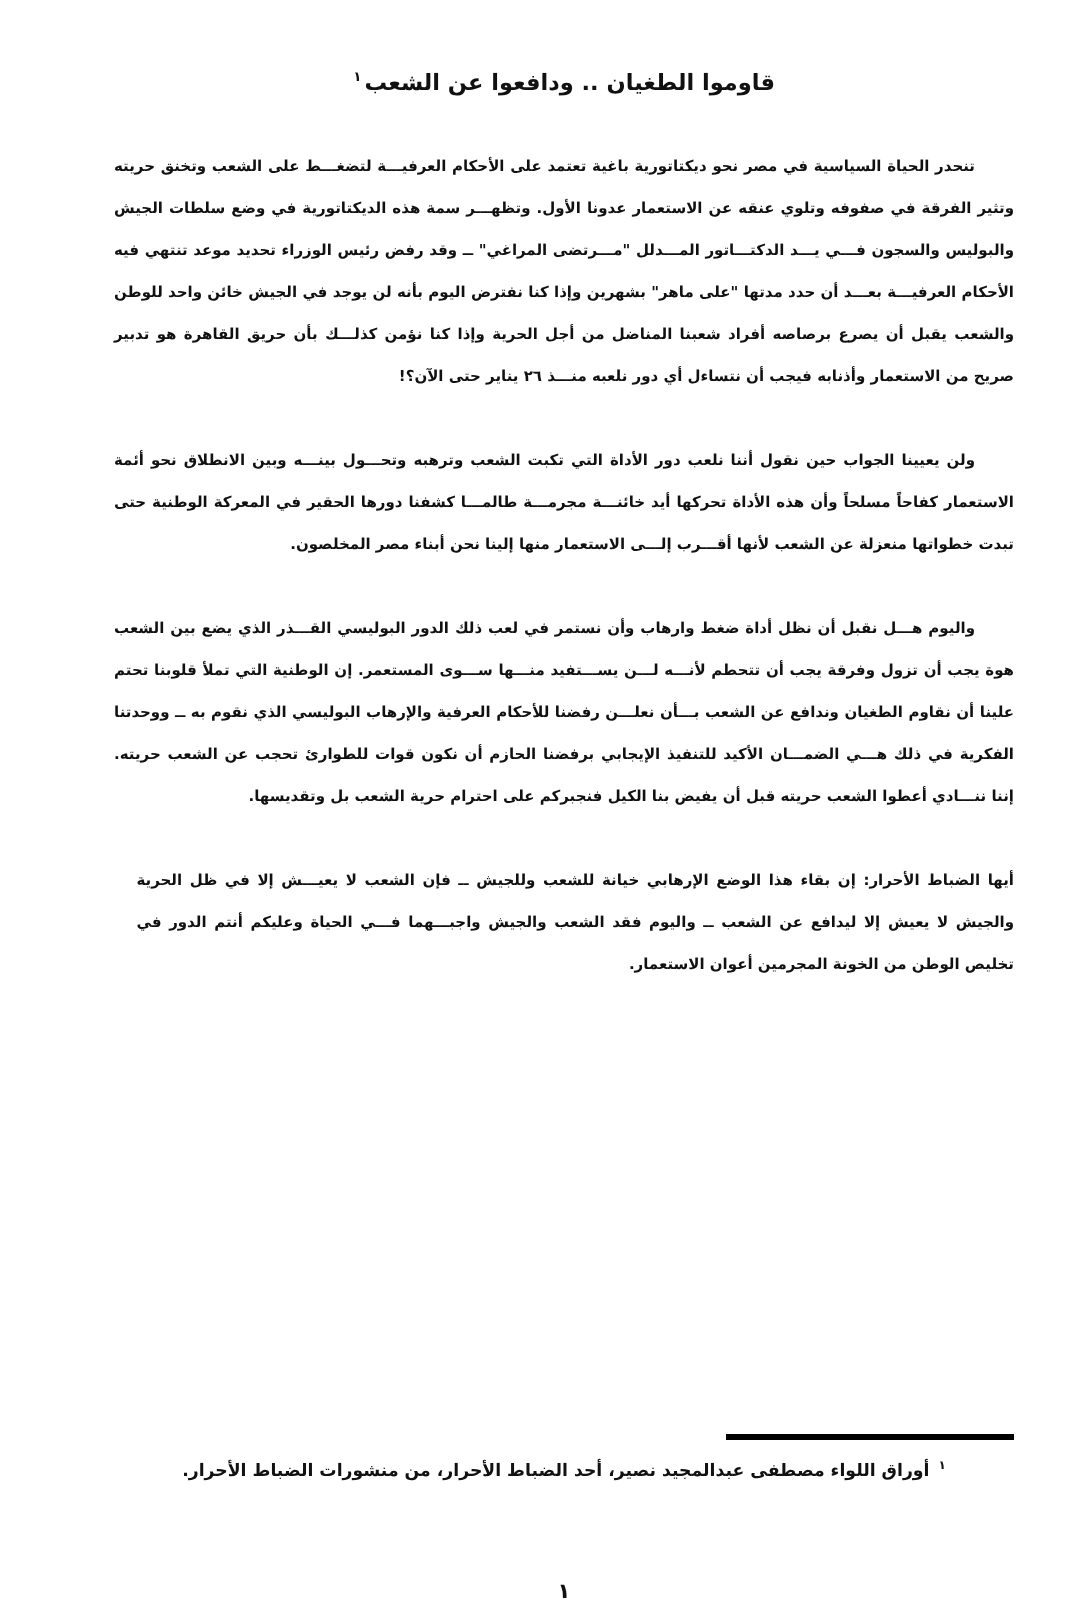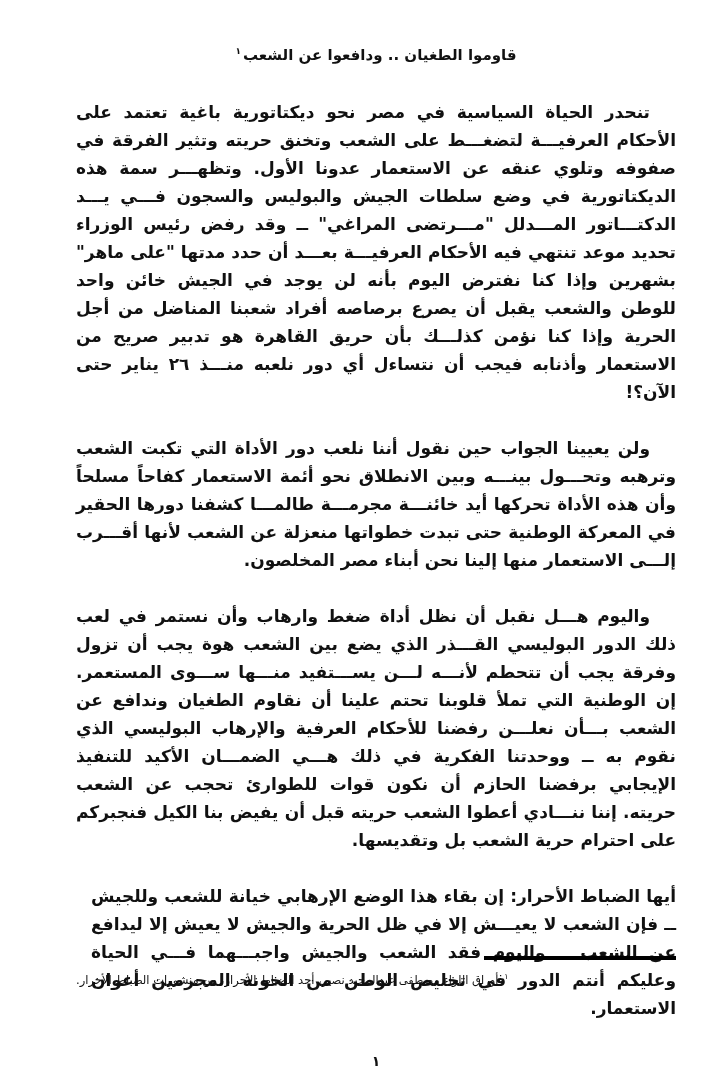"تنحدر الحياة السياسية في مصر" .doc-body { font-size: 17px -> 10px }
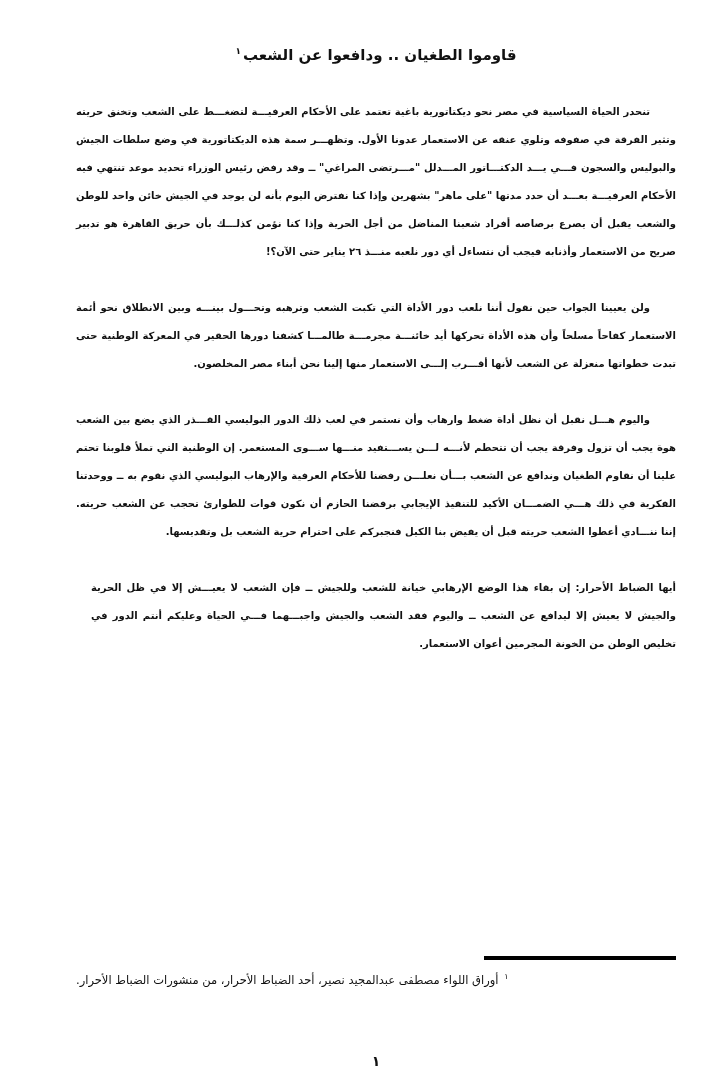"١ أوراق اللواء مصطفى عبدالمجيد" .footnote-text { font-weight: normal -> bold; text-align: left -> center }
